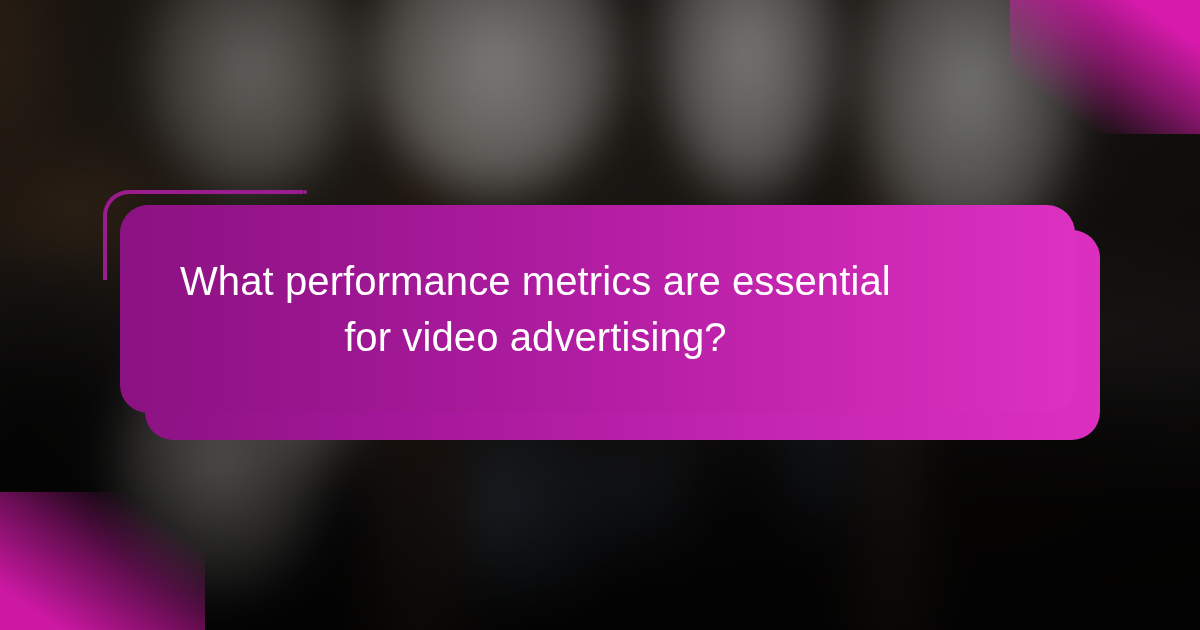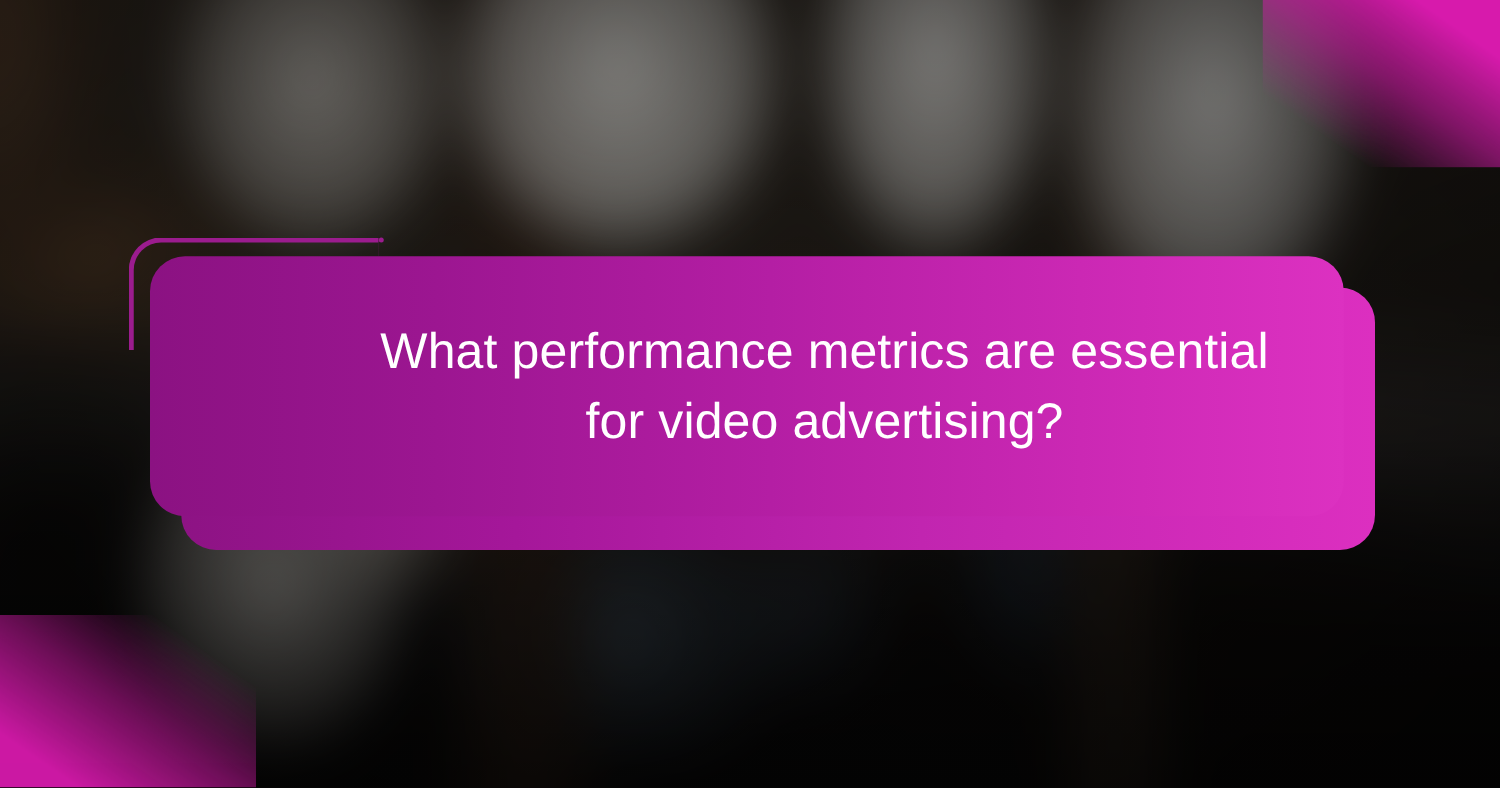"What performance metrics are essential" .card-front { justify-content: flex-end -> flex-start }
